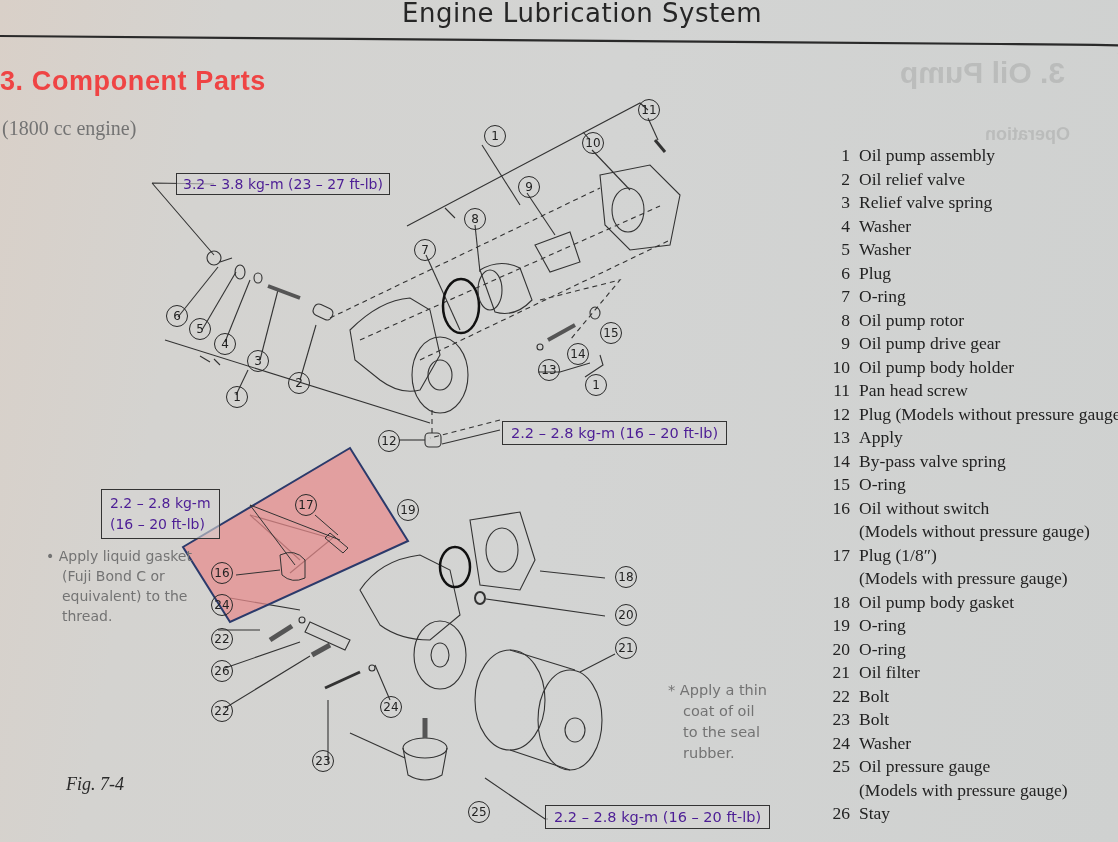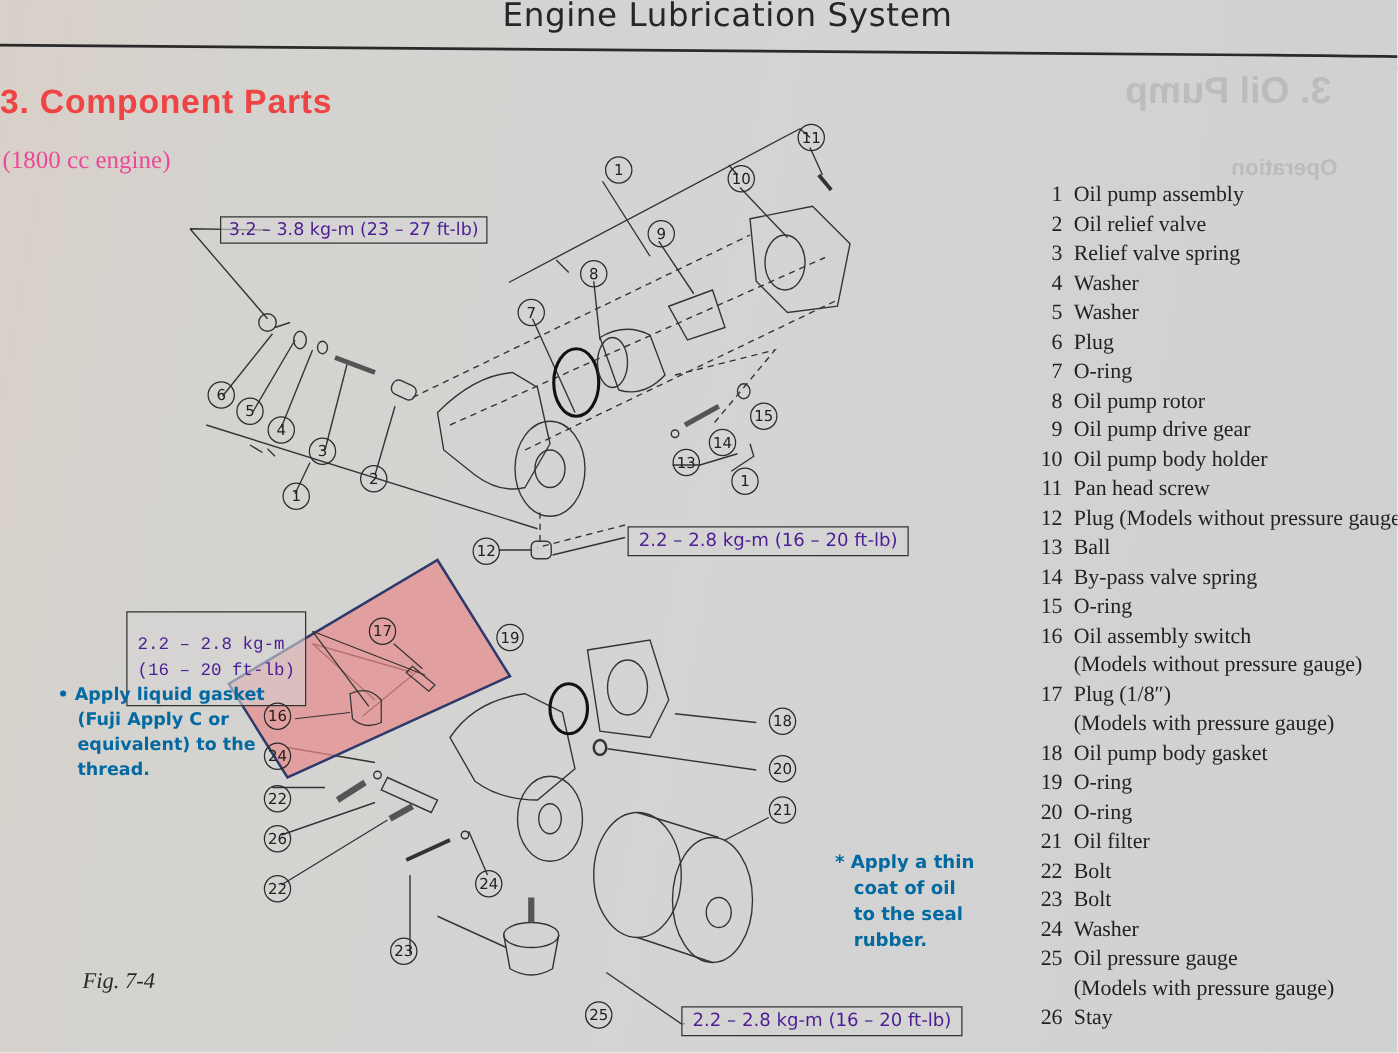"(1800 cc engine)" .subtitle { color: #ec4899 -> #737373 }
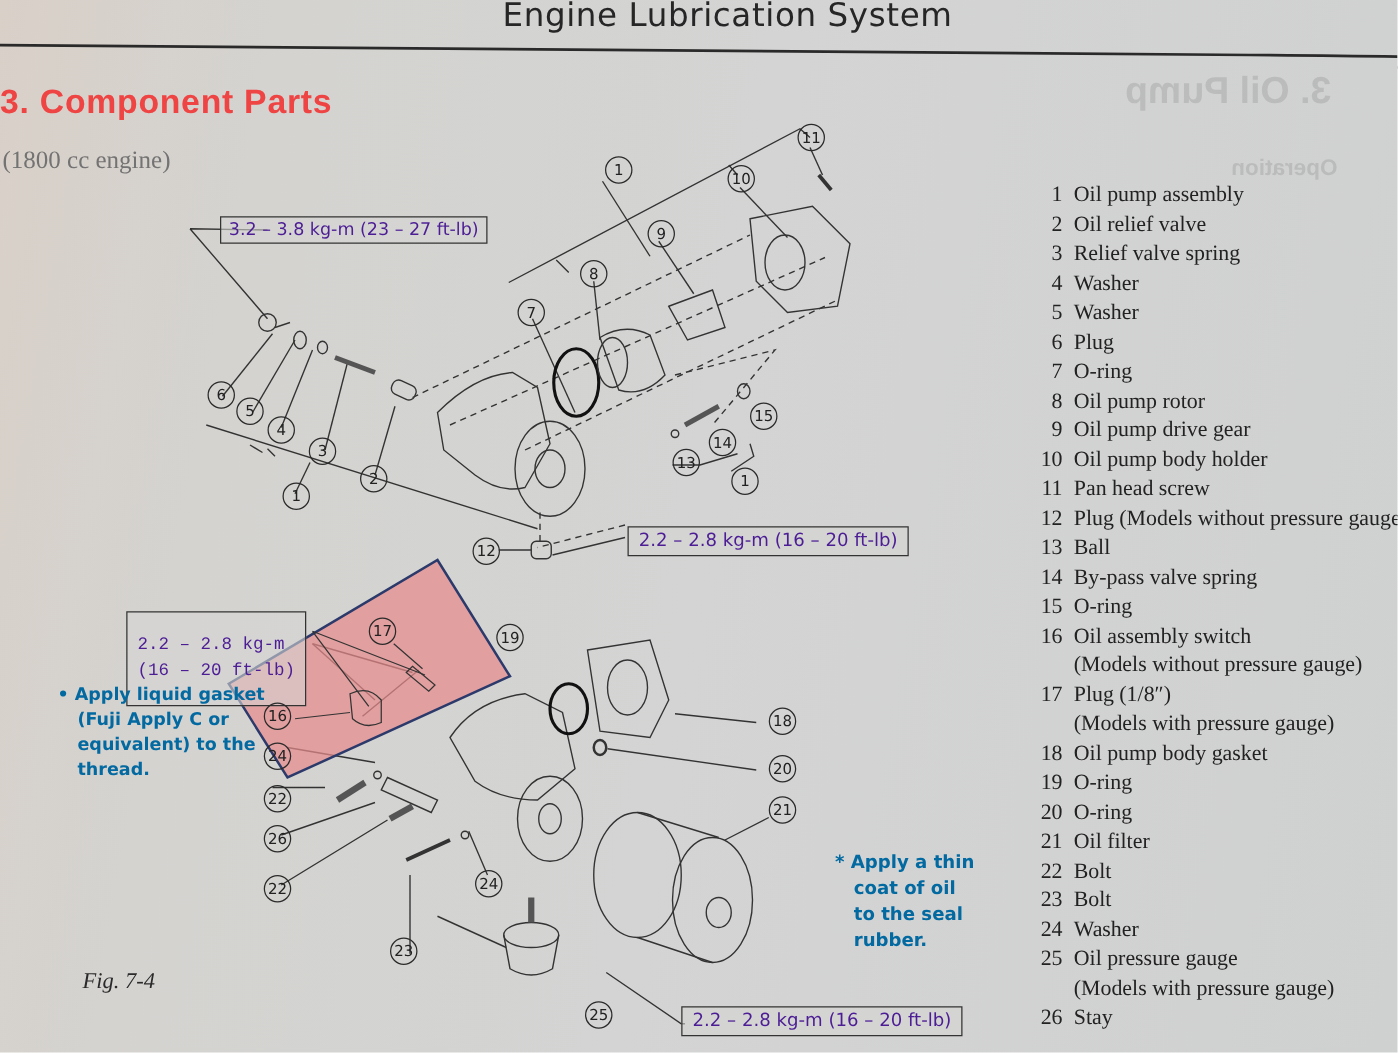"Ball" span { text: Ball -> Apply }
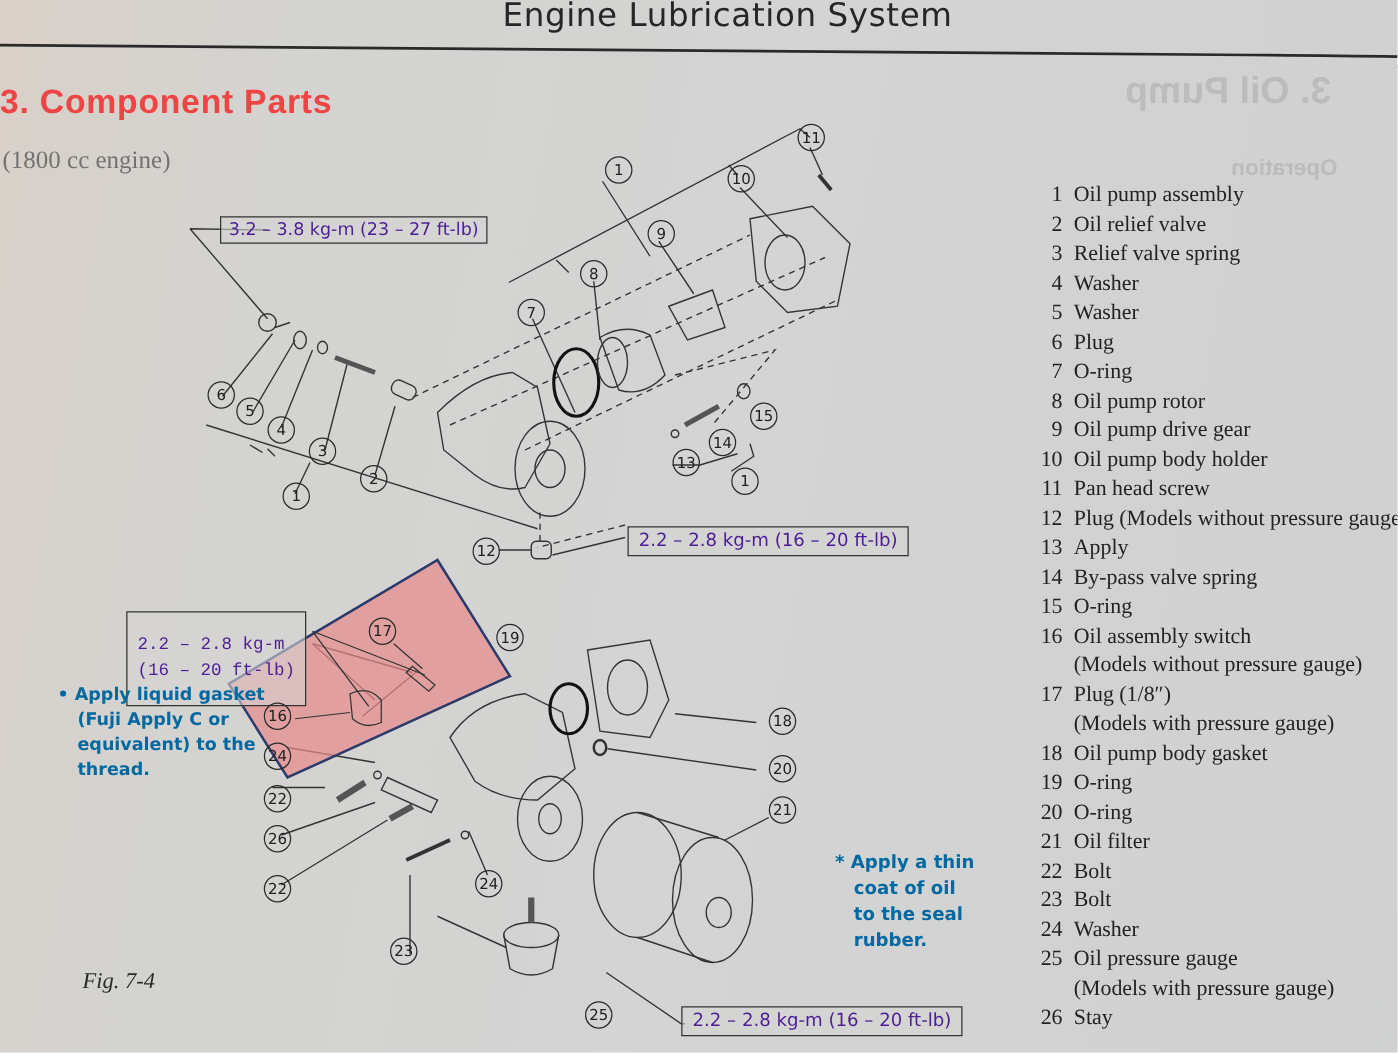"2.2 – 2.8 kg-m" .torque-2line { font-family: Liberation Mono, monospace -> none; padding: 16px 8px -> 3px 8px }
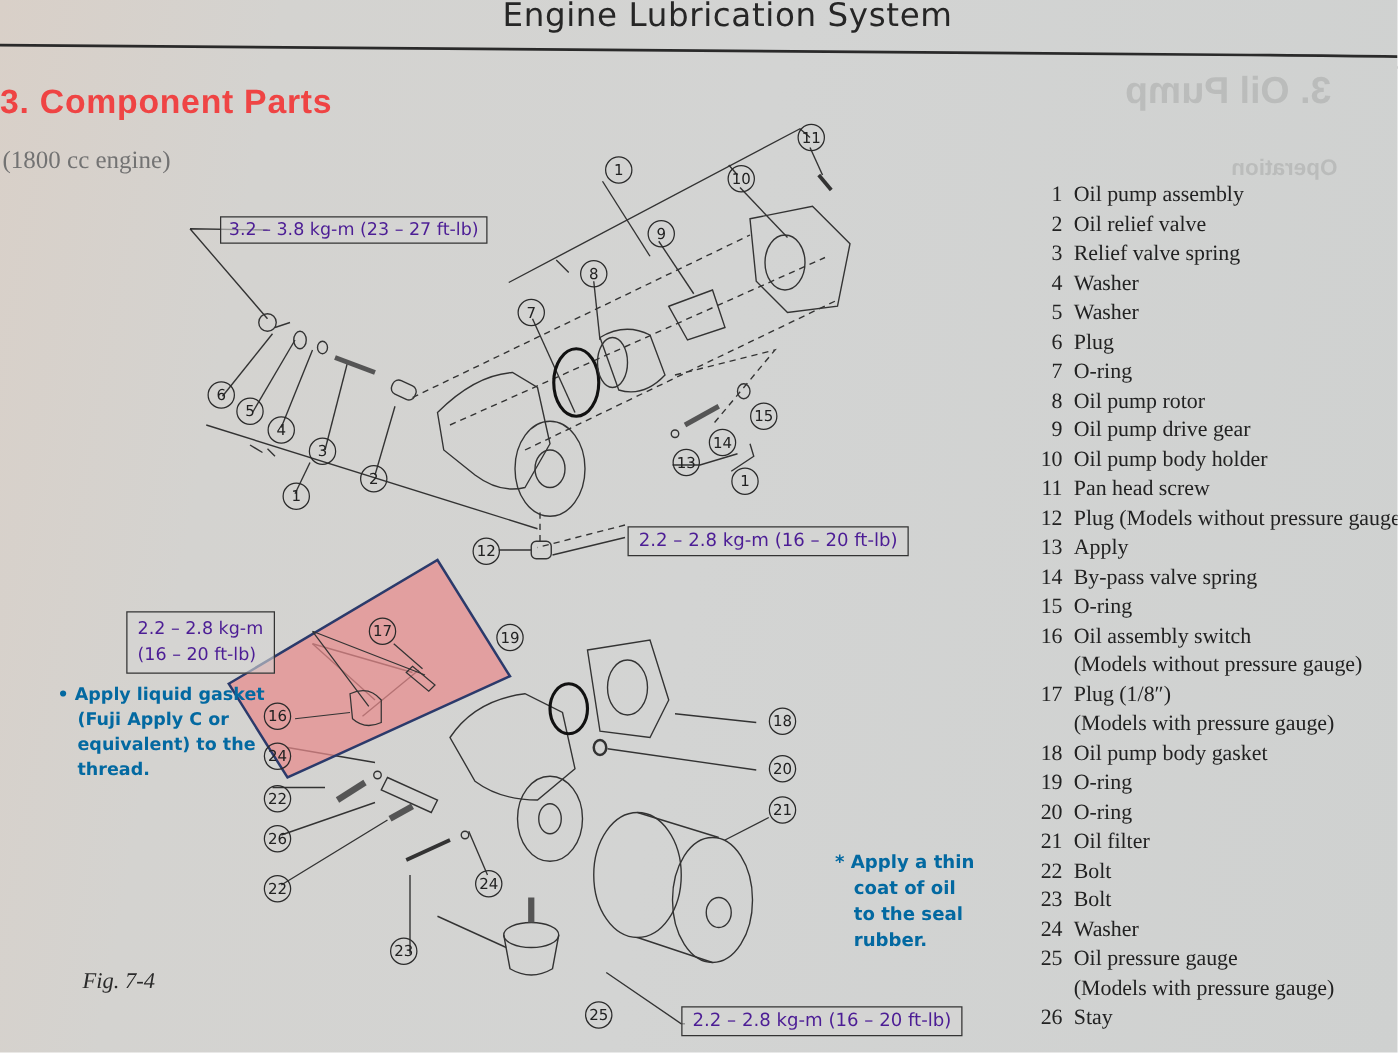"Oil assembly switch" span { text: assembly -> without }
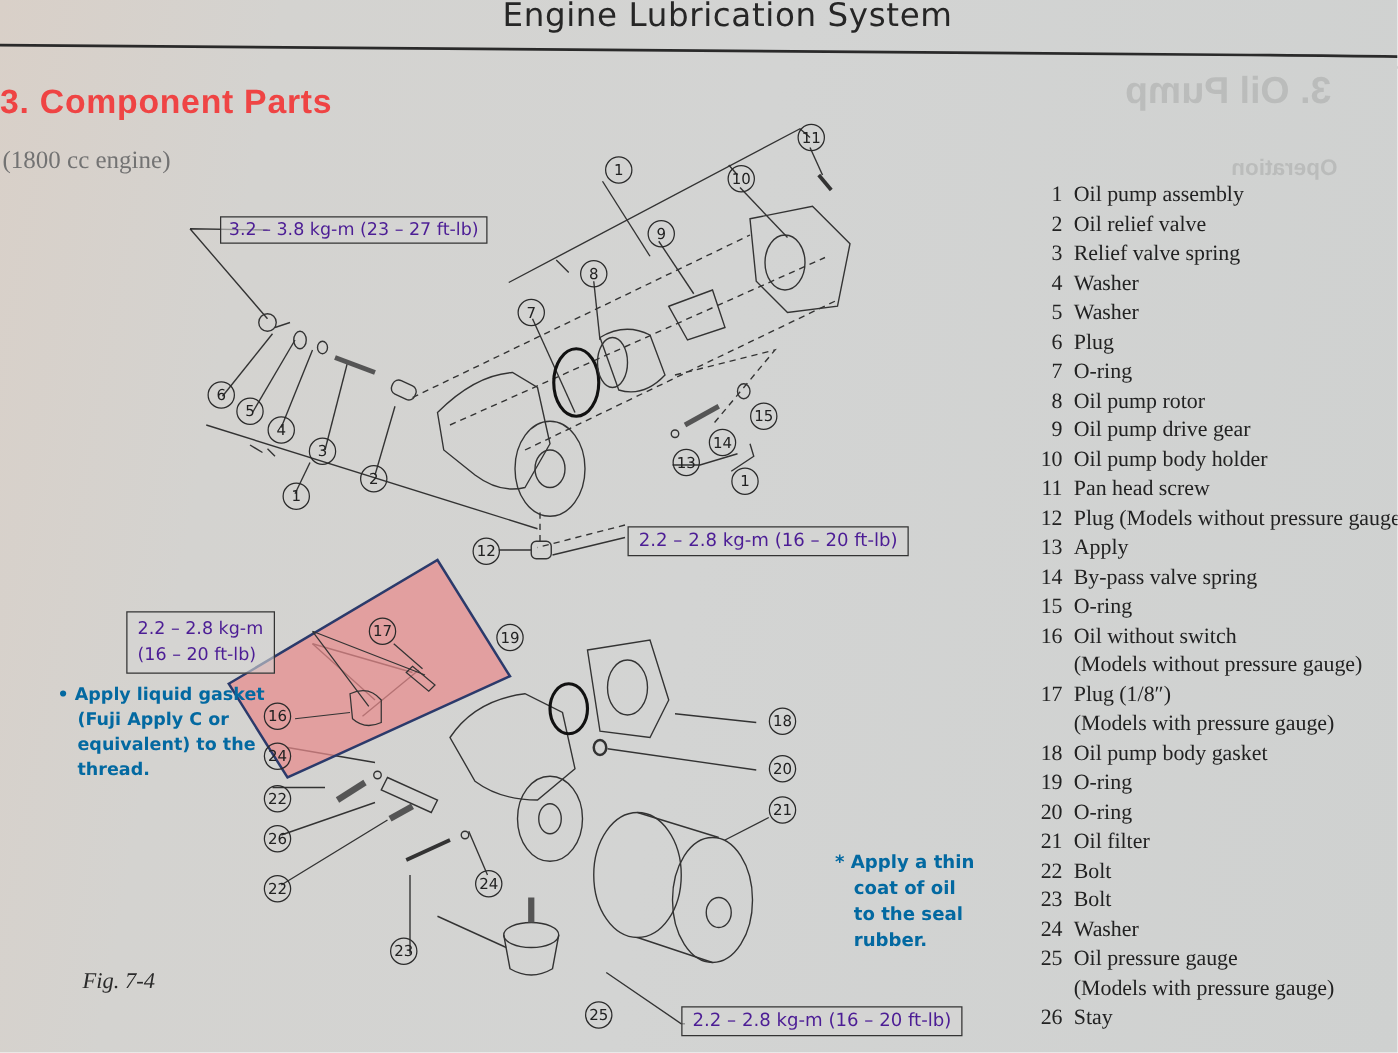"• Apply liquid gasket" .note { color: #0369a1 -> #737373; font-weight: bold -> none }
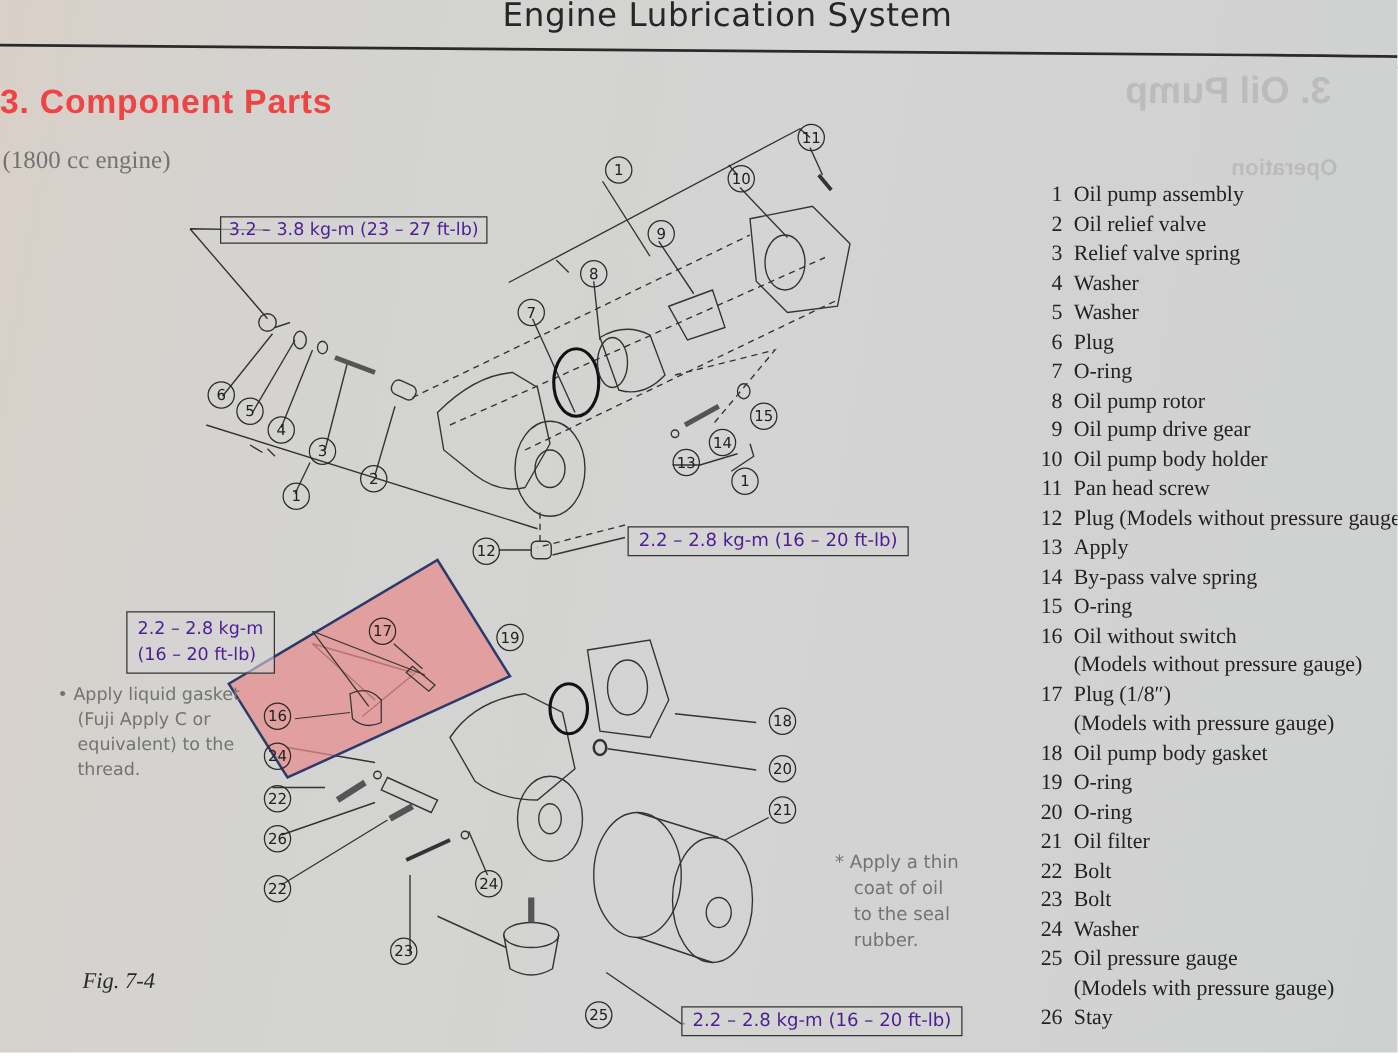"(Fuji Apply C or" div { text: Apply -> Bond }
